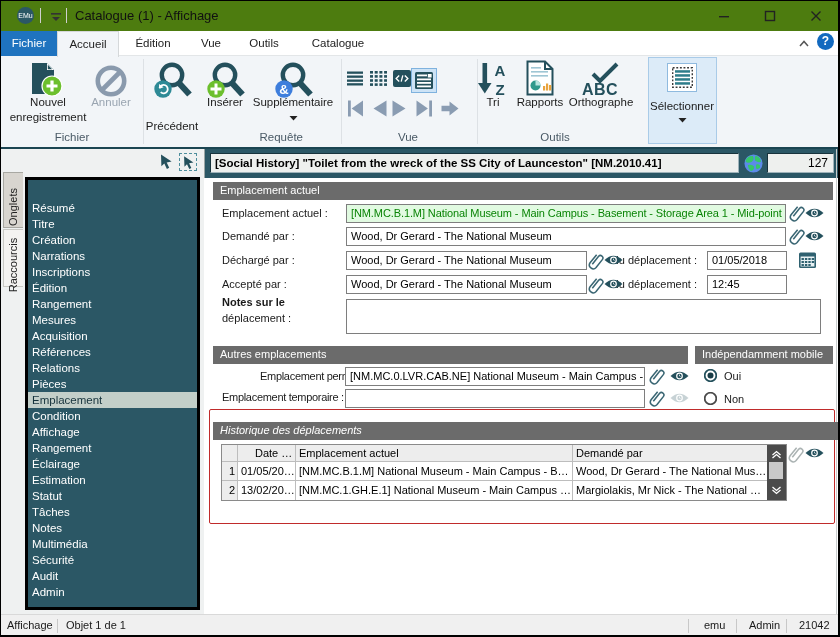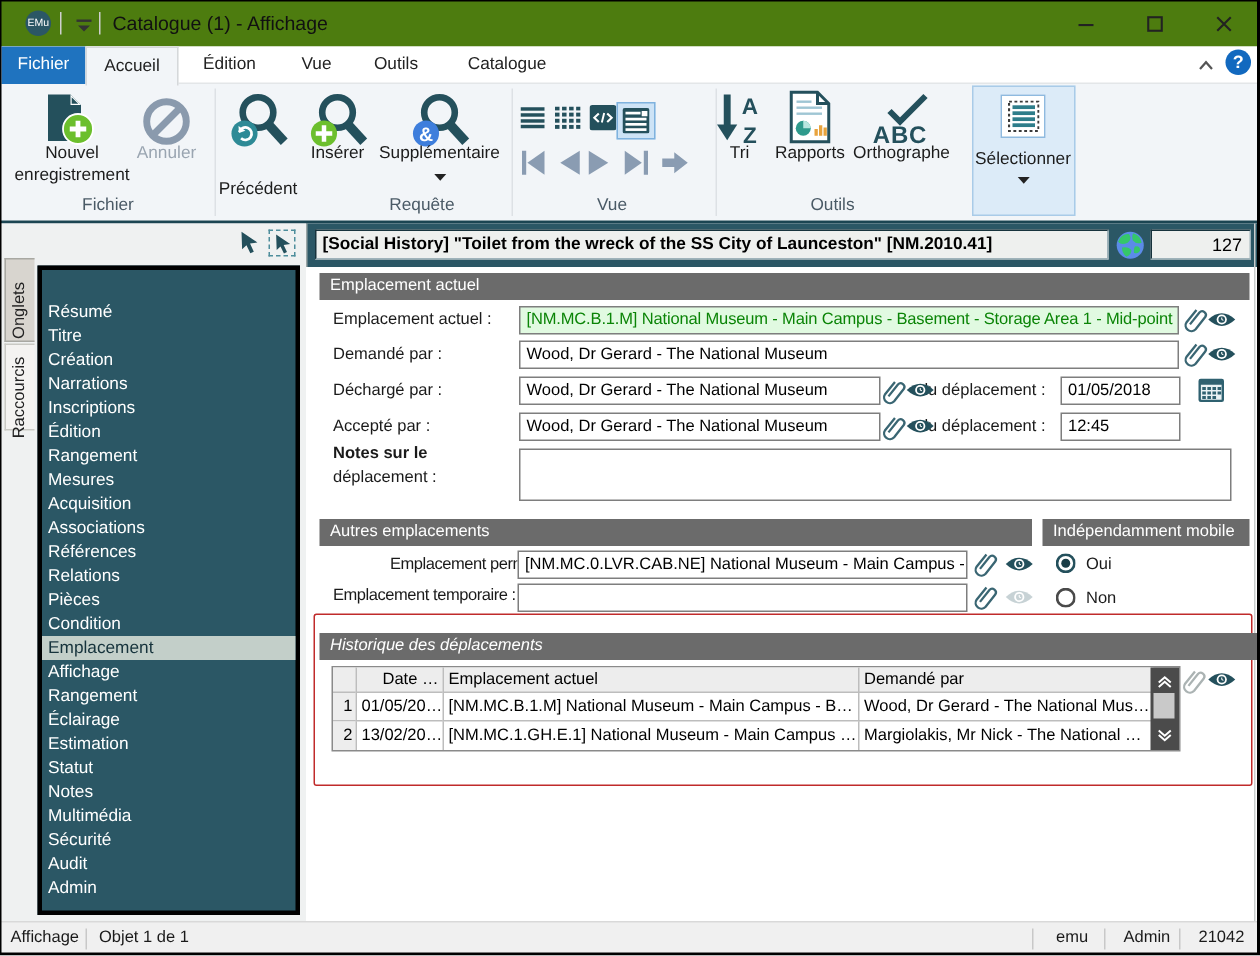"Associations" div.sitem { html: <div>Associations</div> -> none }
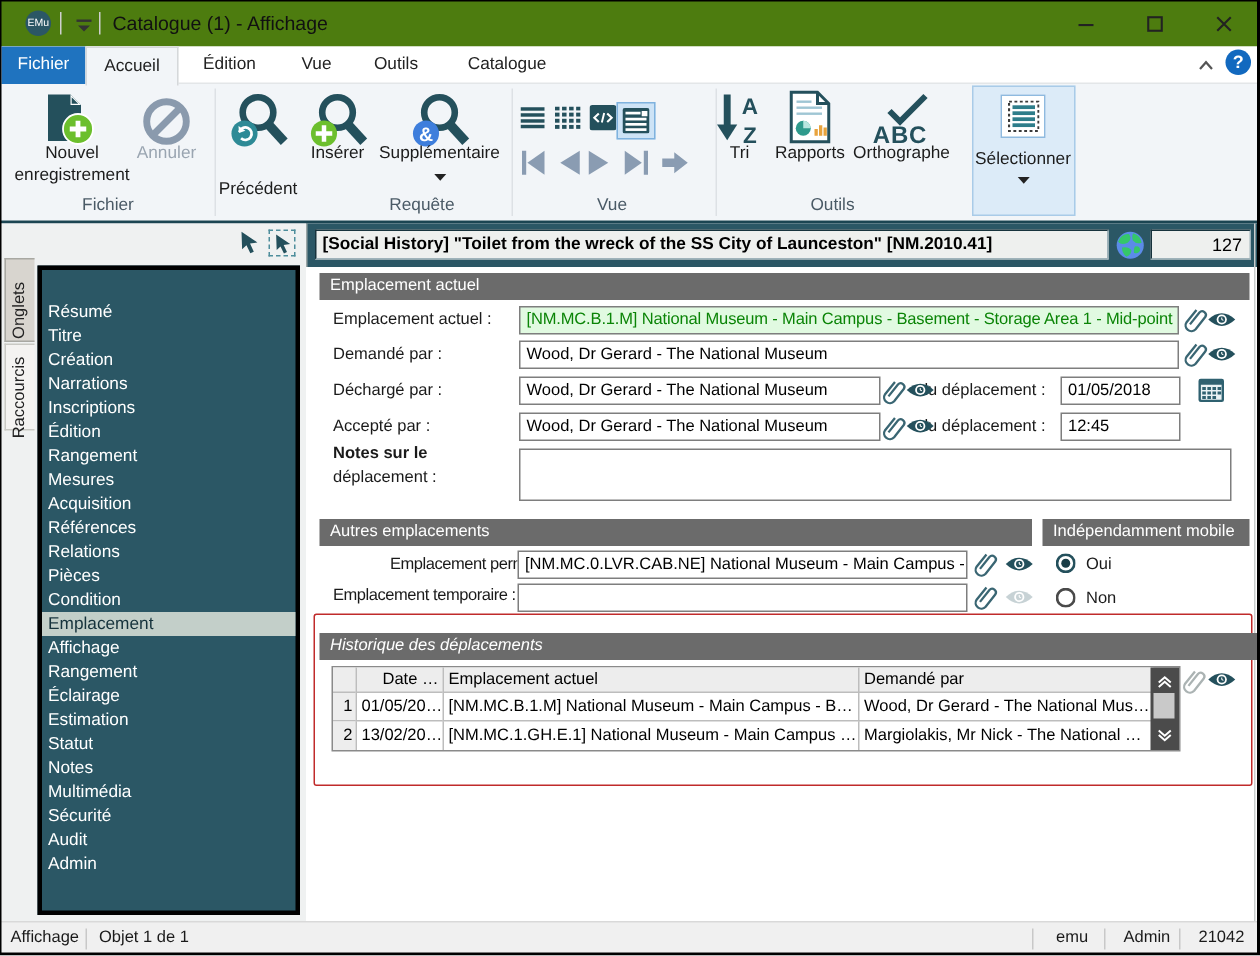"Condition" div.sitem { order: before "Emplacement" -> after "Emplacement" }
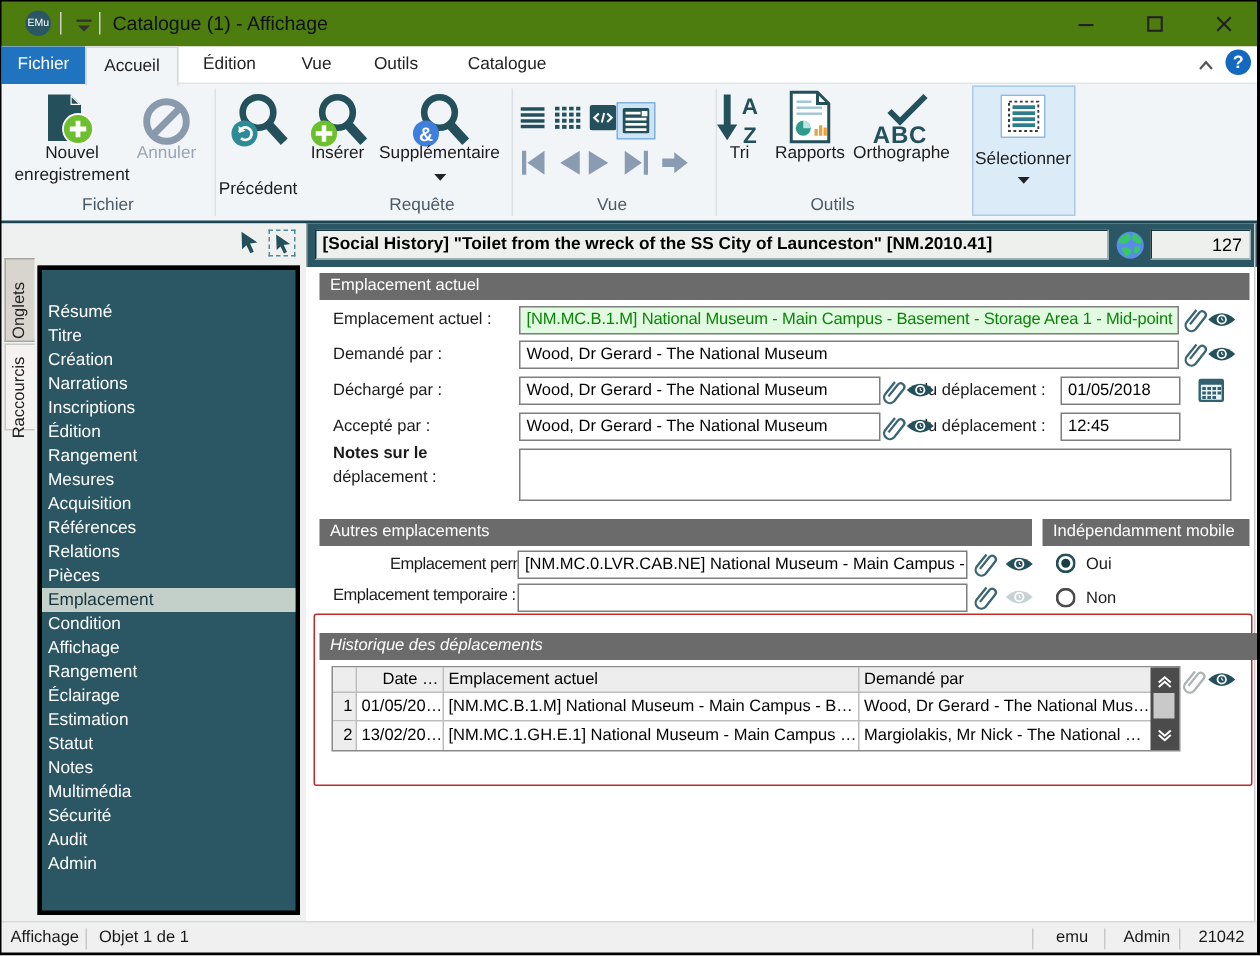"Tâches" div.sitem { html: none -> <div>Tâches</div> }
